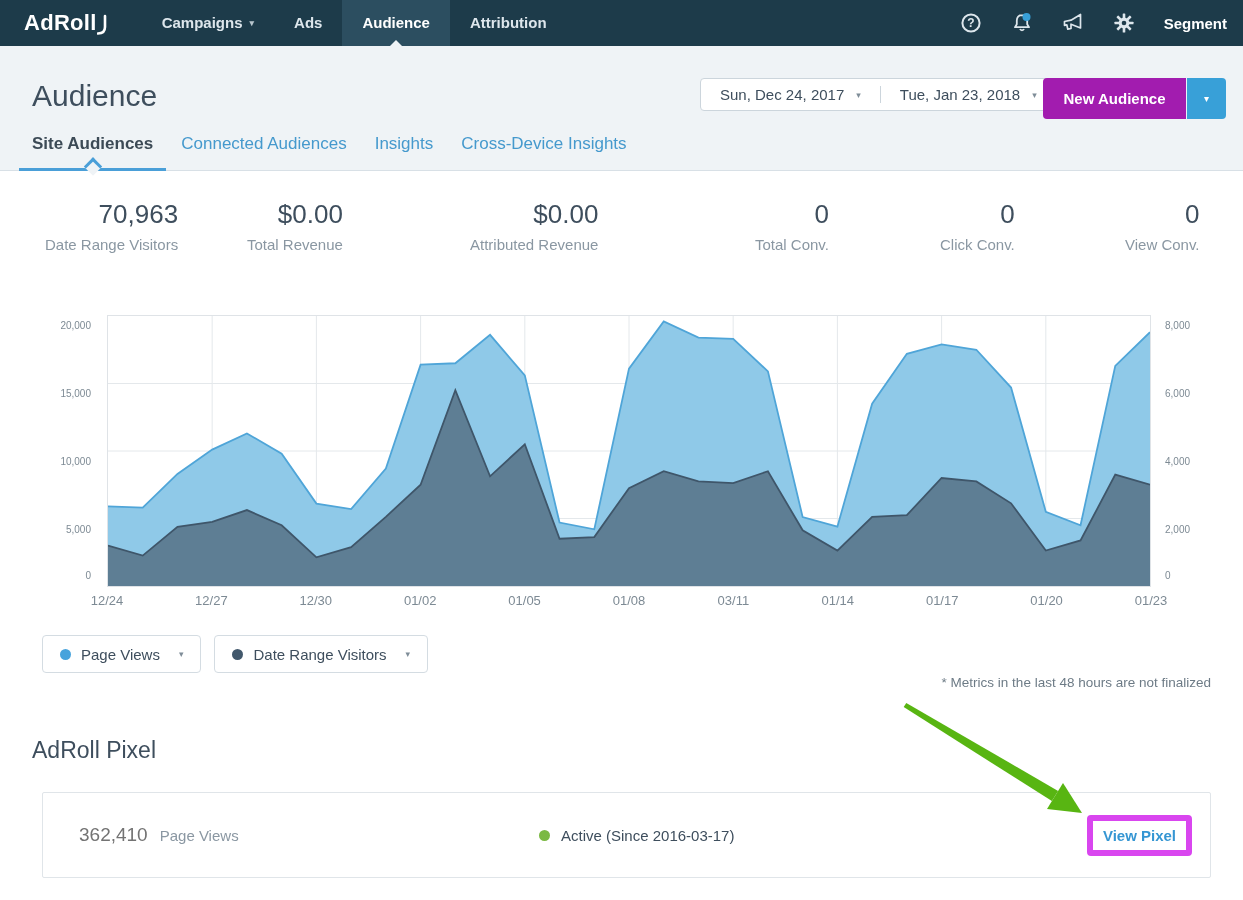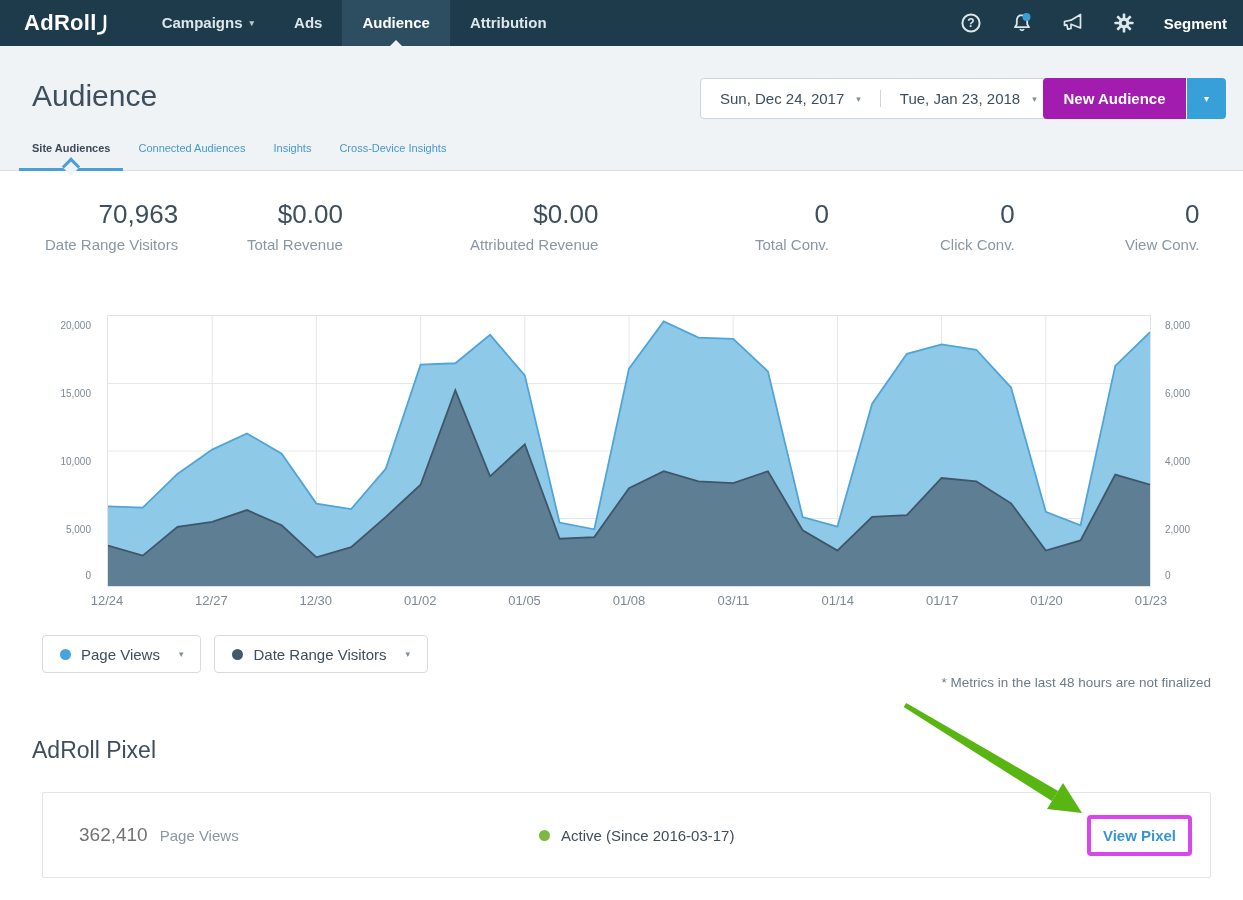"Sun, Dec 24, 2017" .date-group { height: 41px -> 33px }
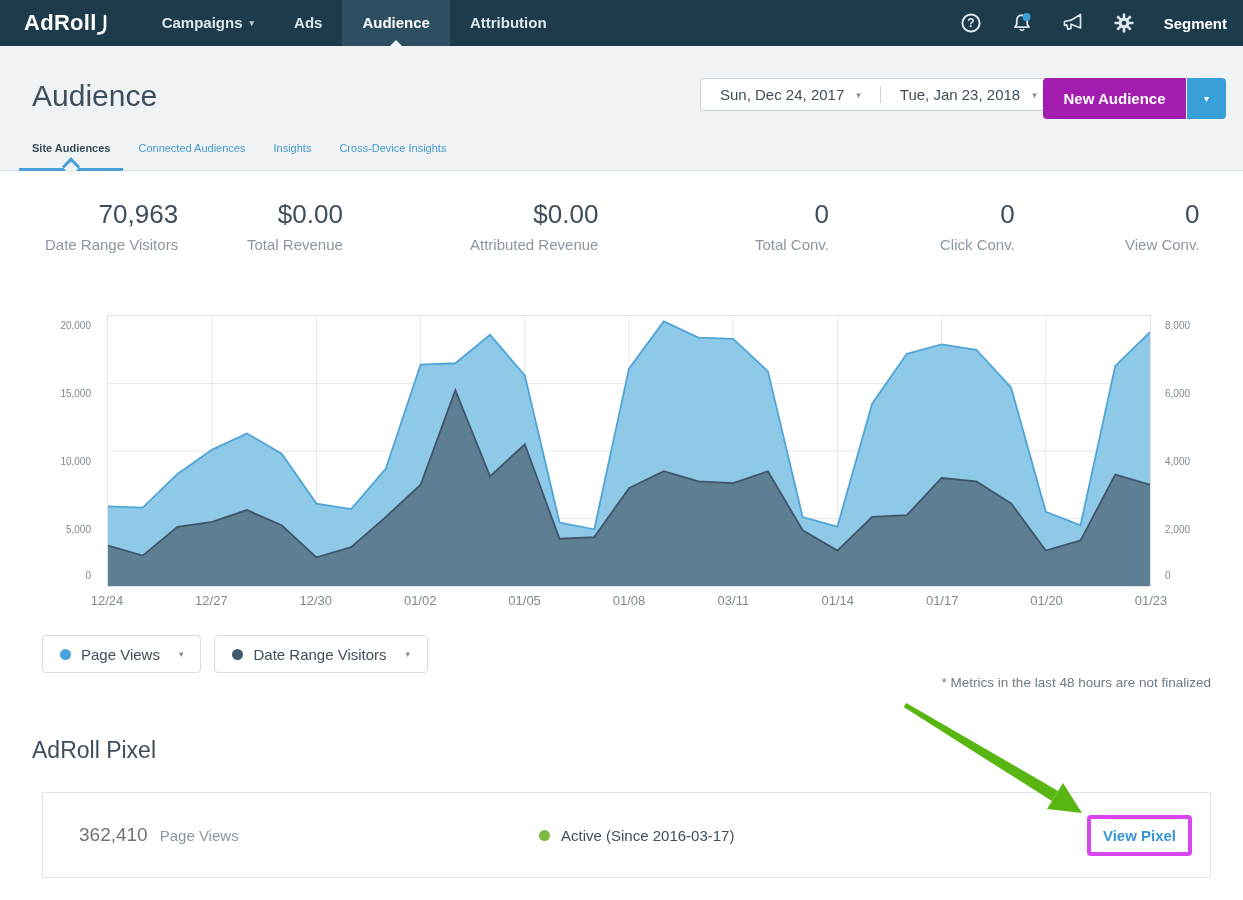"Site Audiences" .tab { font-size: 11px -> 17px }
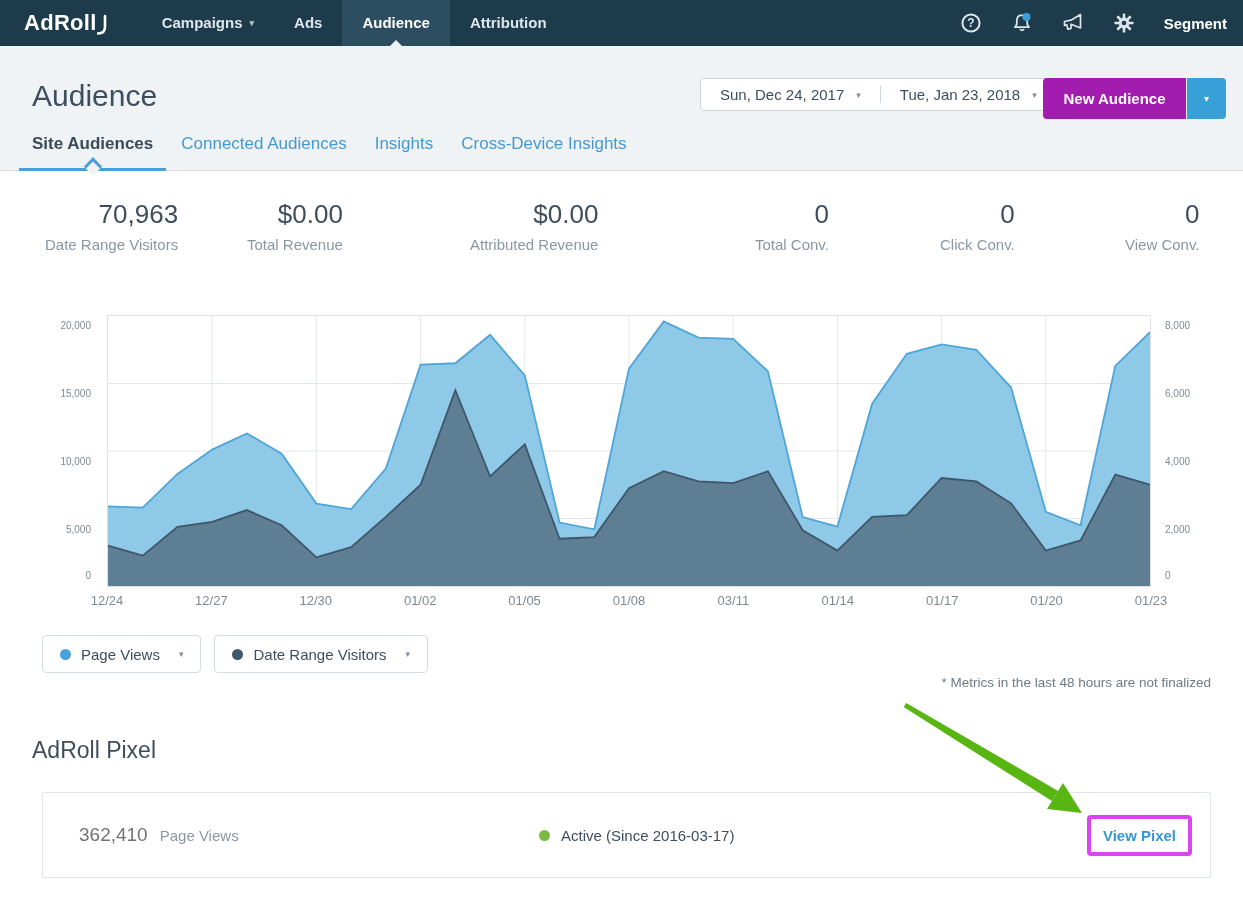"View Pixel" .view-btn { border: 4px solid #d946ef -> 6px solid #d946ef }
